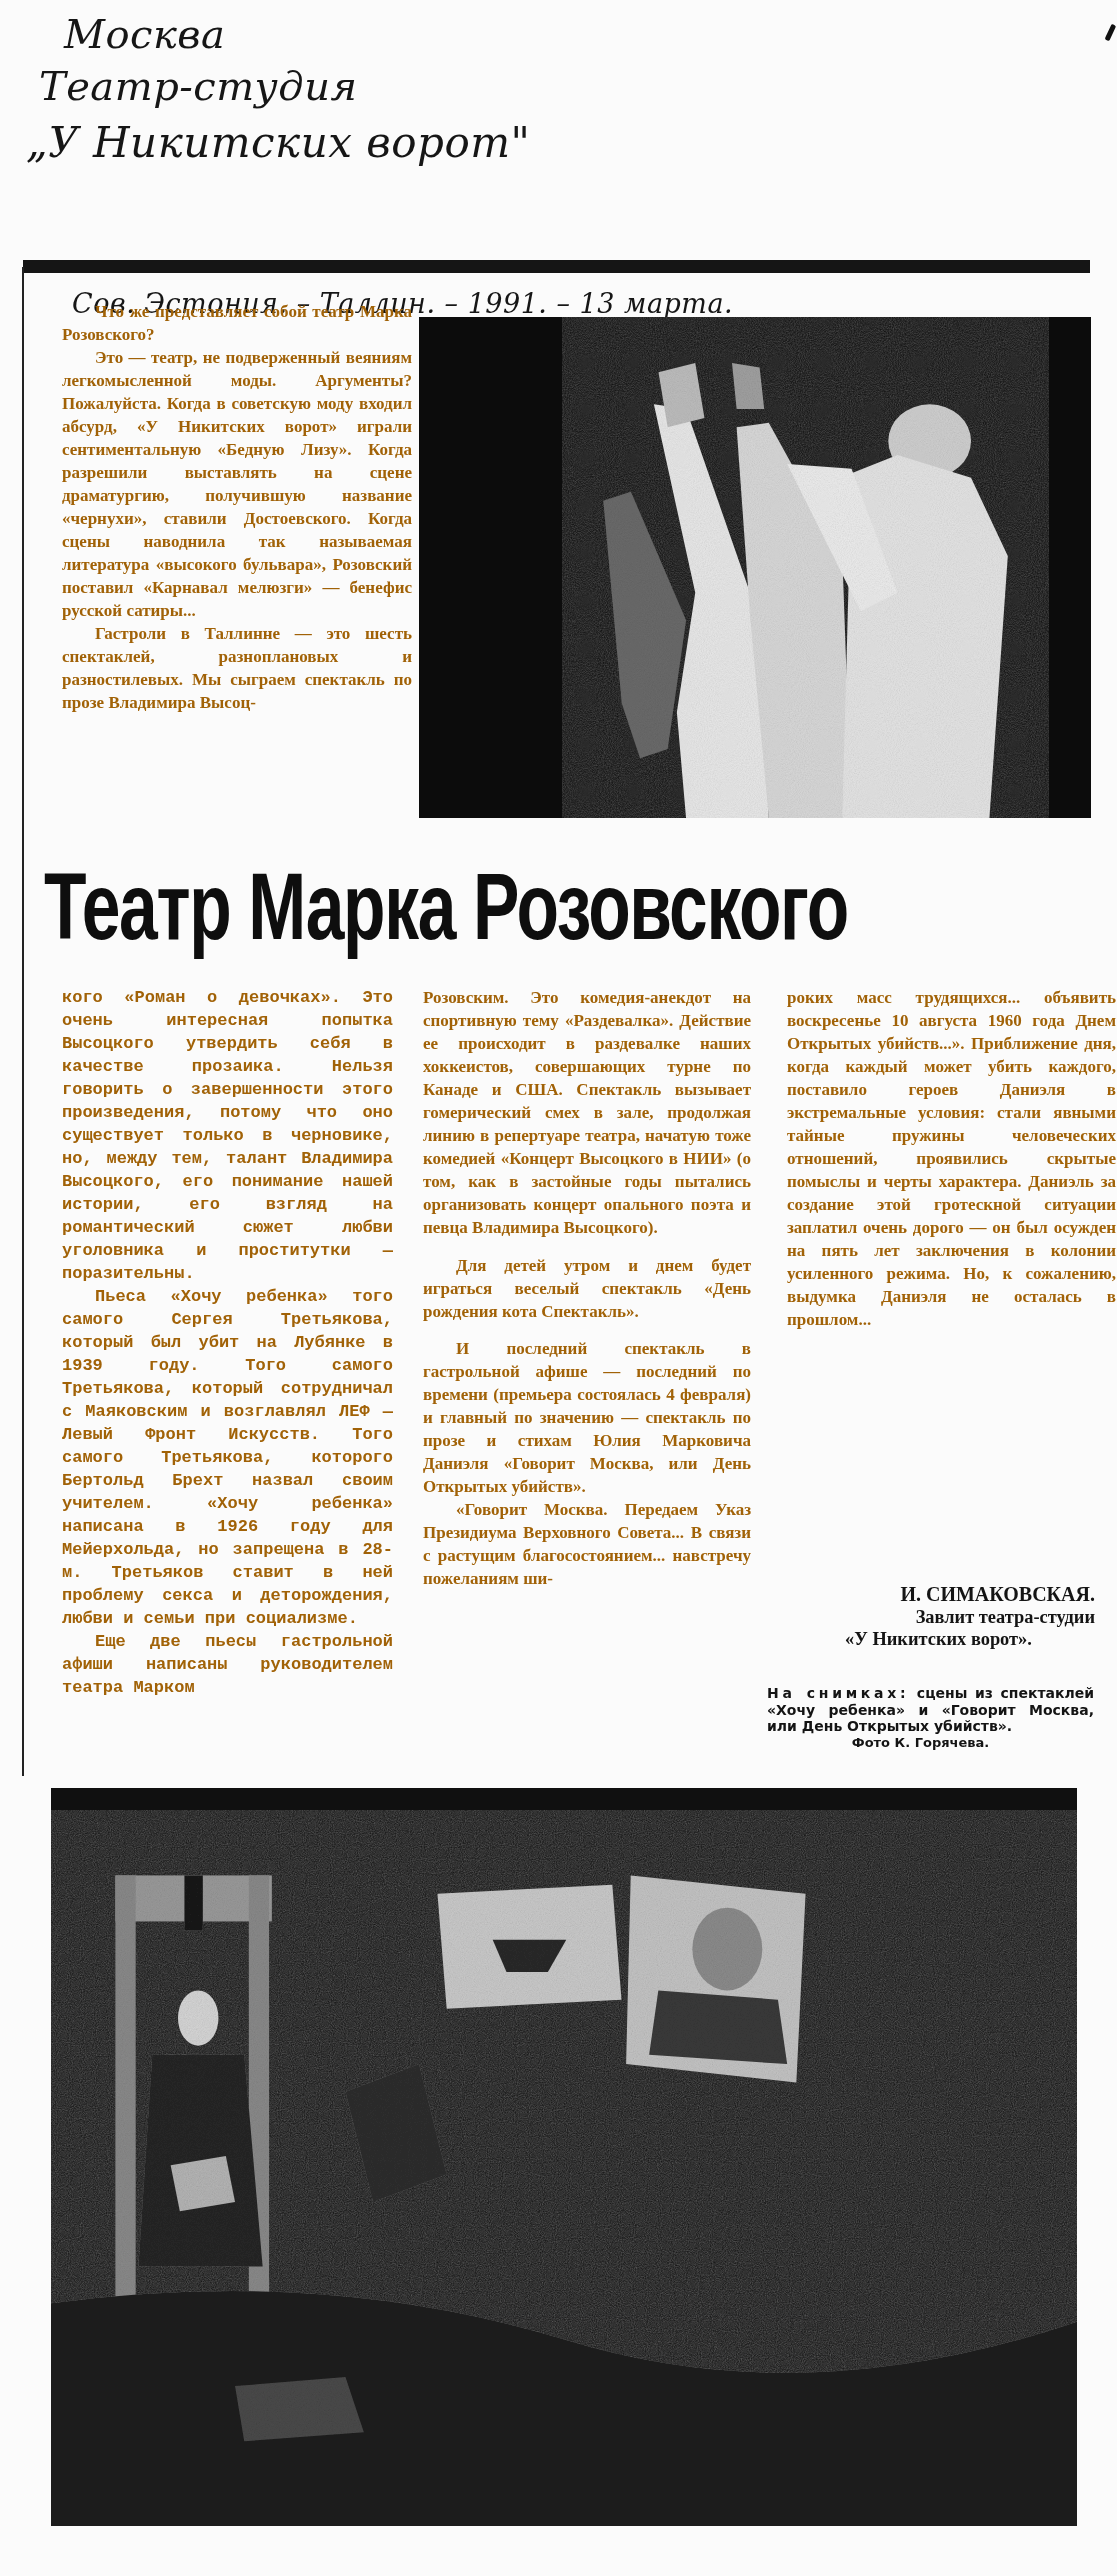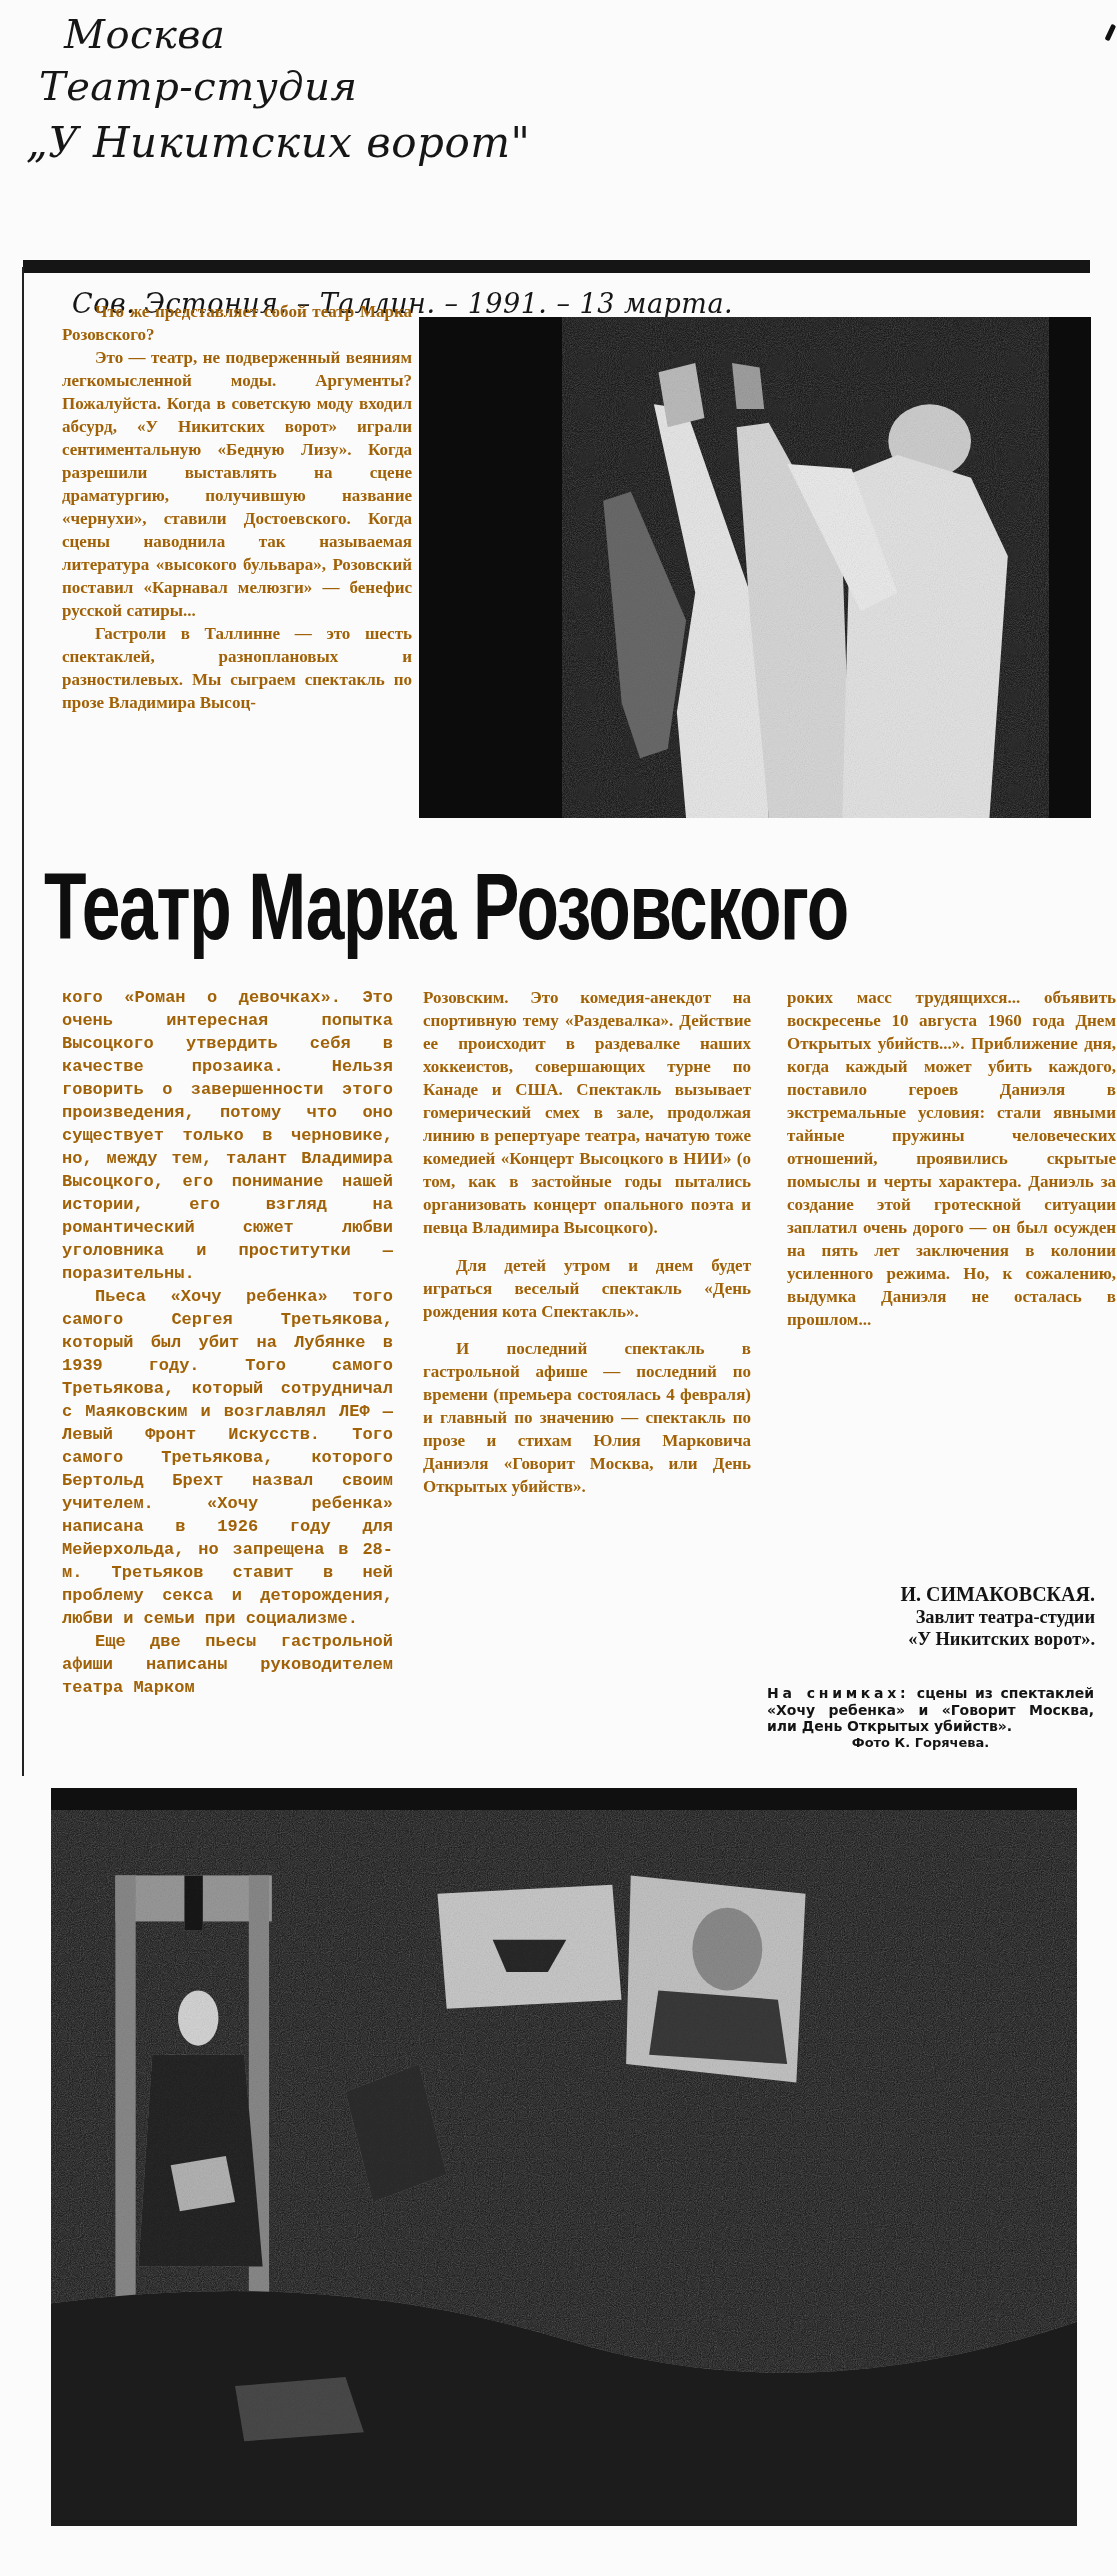"«Говорит Москва. Передаем Указ" p.ind { html: none -> <p>«Говорит Москва. Передаем Указ Президиума Верховного Совета... В связи с растущим благосостоянием... навстречу пожеланиям ши-</p> }
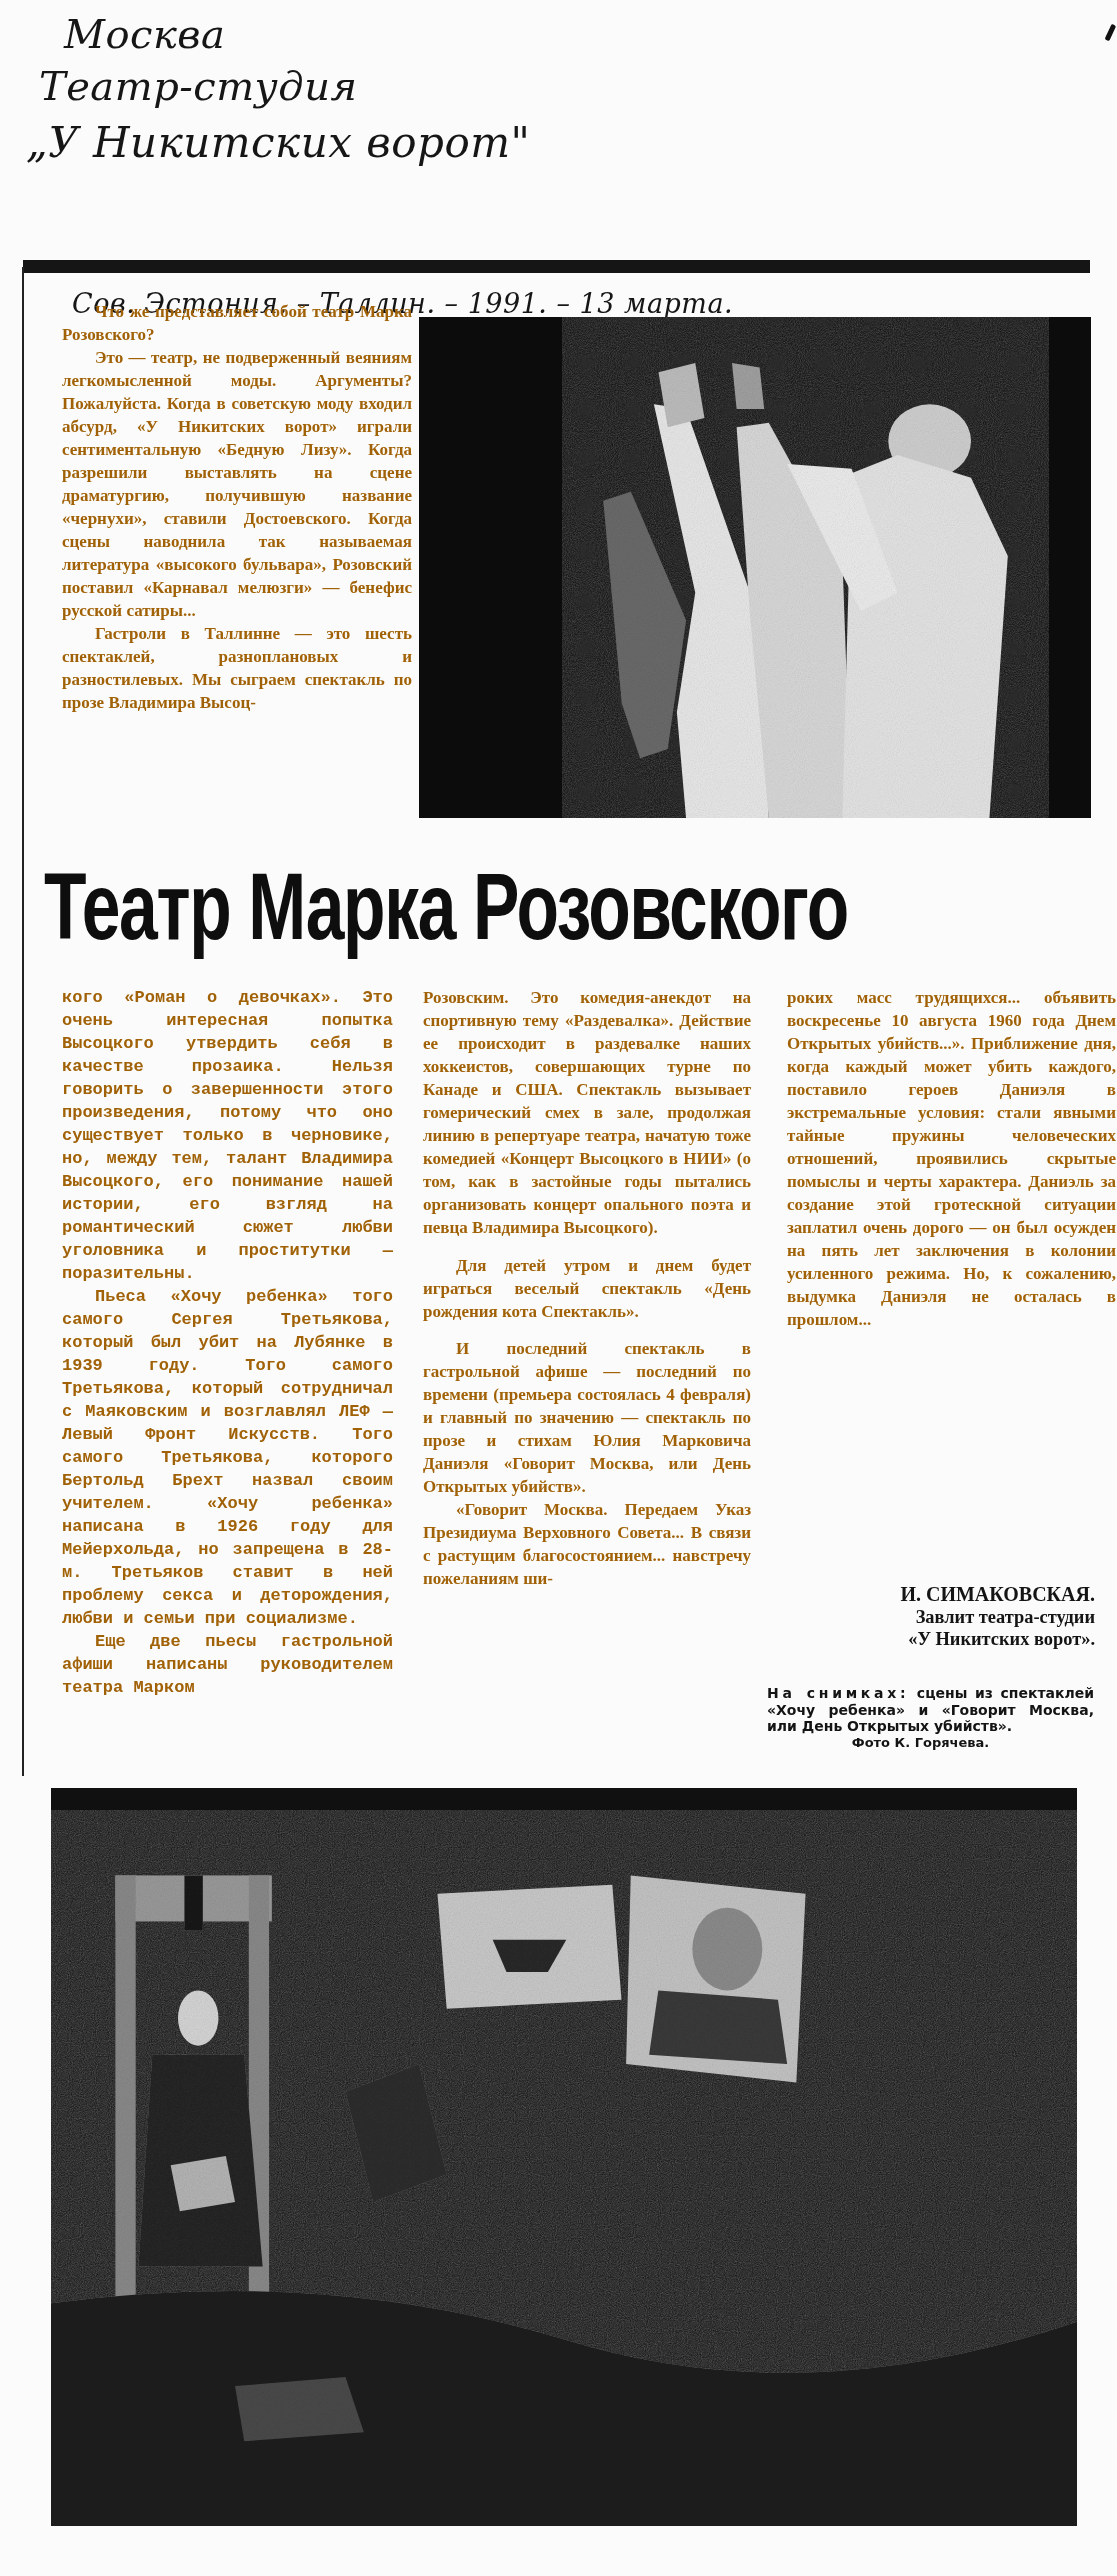"«У Никитских ворот»." div.sig-role { text-align: none -> center }
